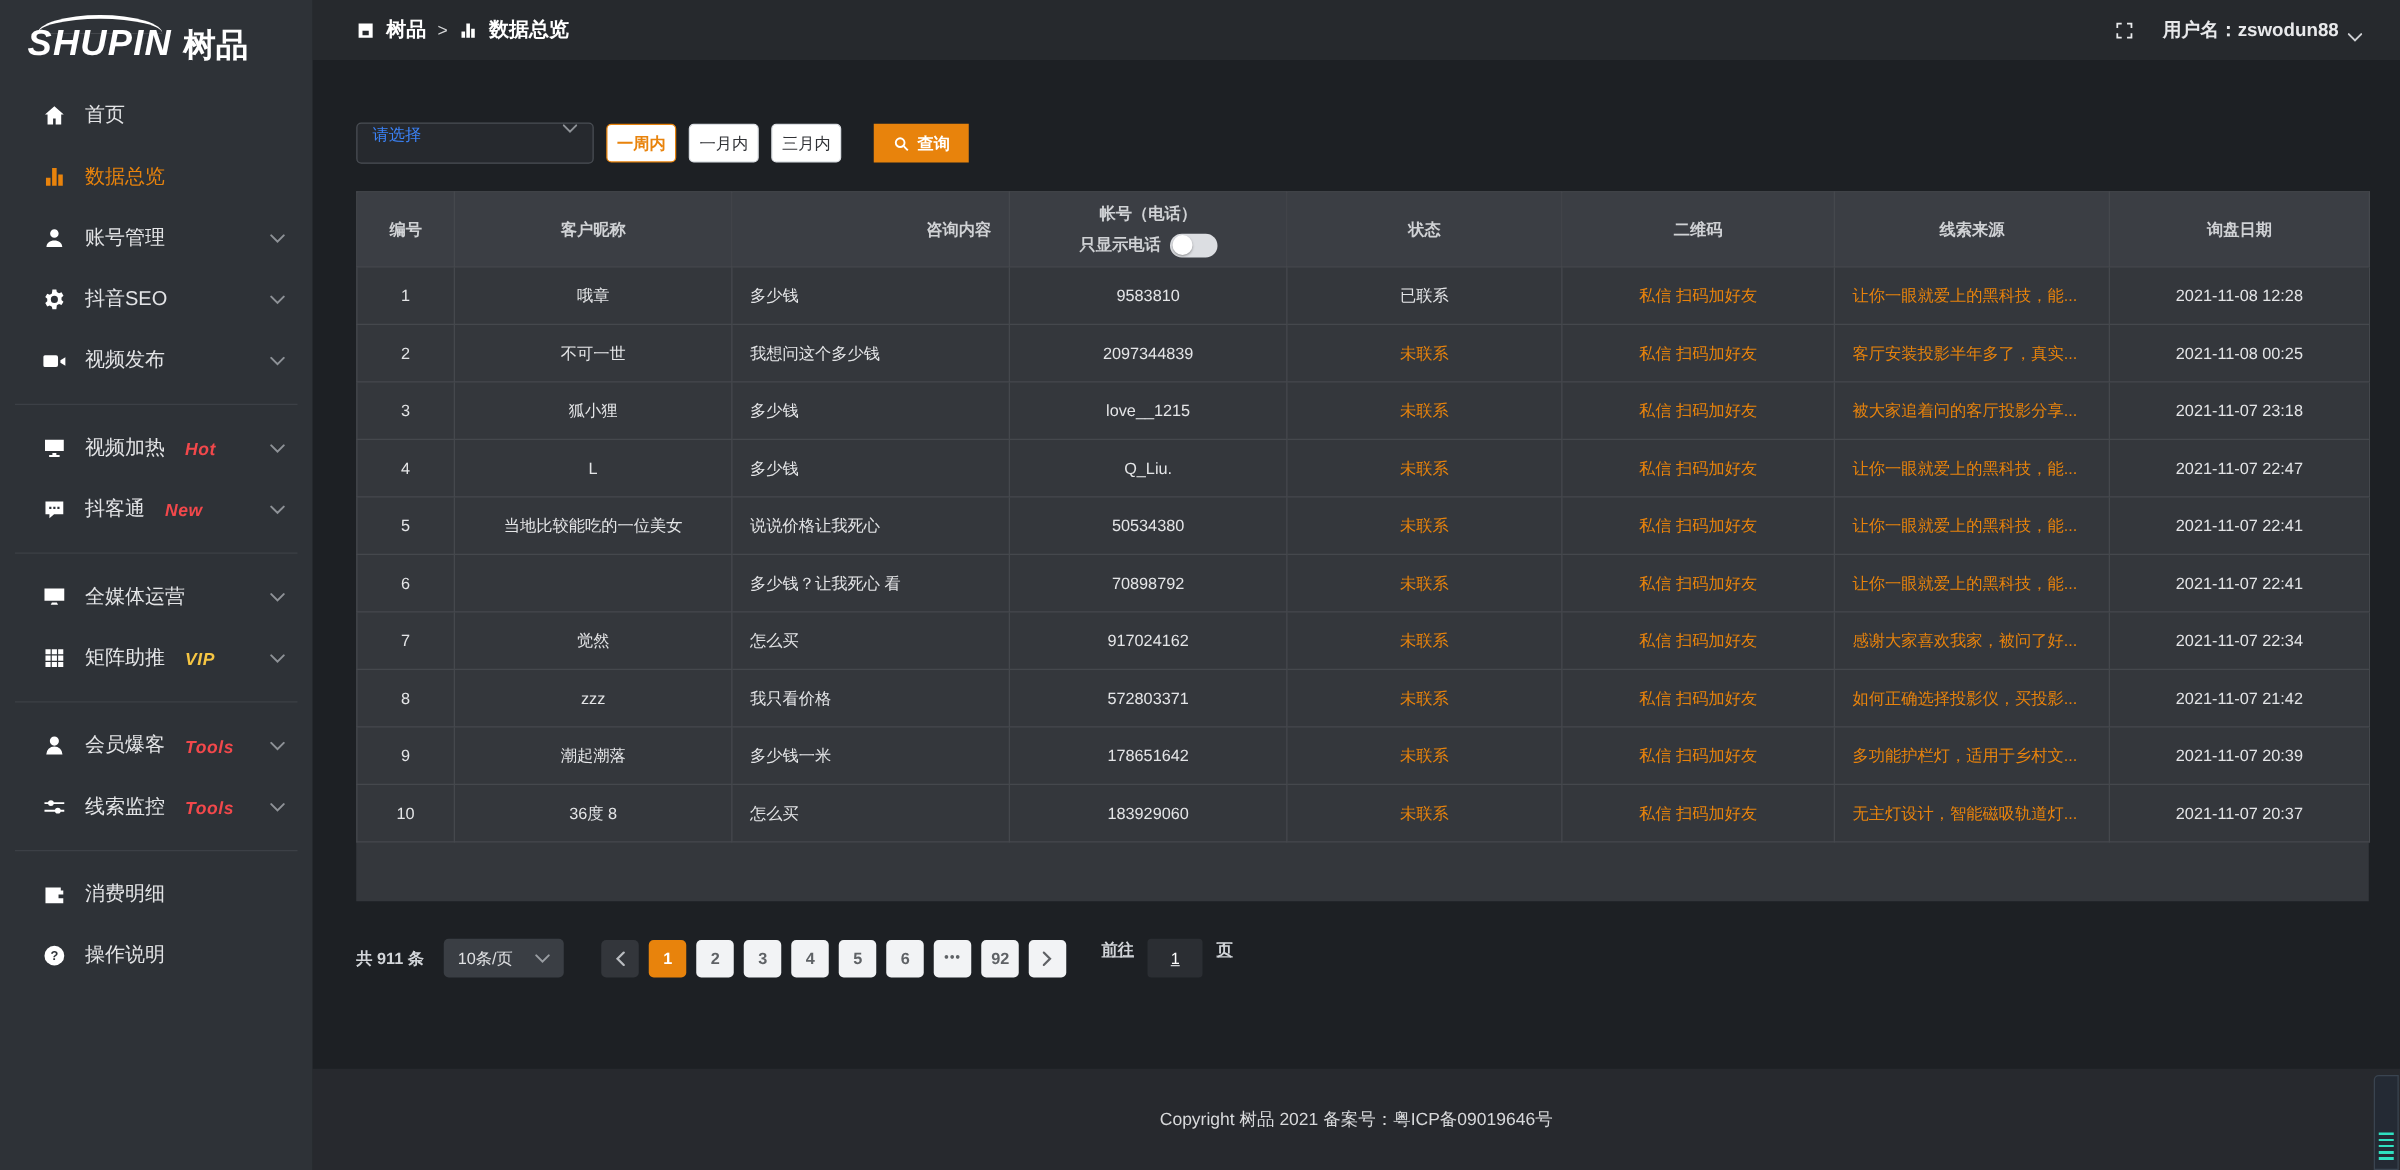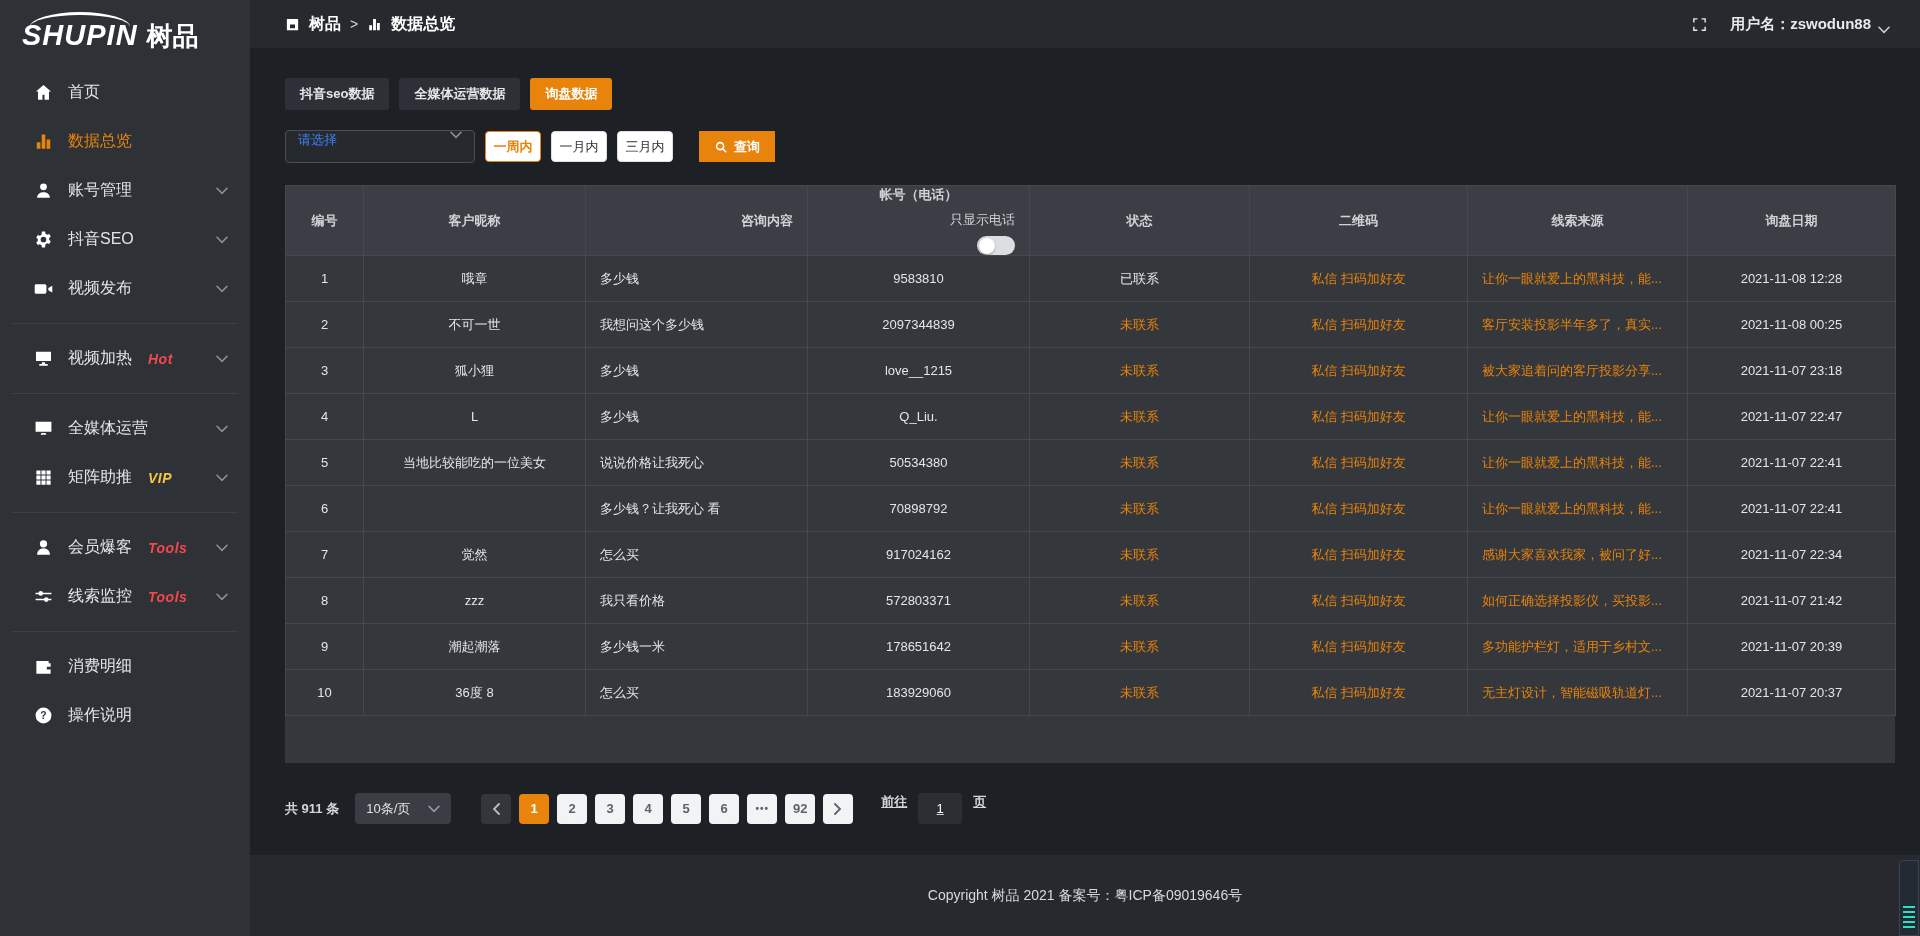"抖音seo数据" div.tabs { html: <div> <button>抖音seo数据</button> <button>全媒体运营数据</button> <button>询盘数据</button> </div> -> none }
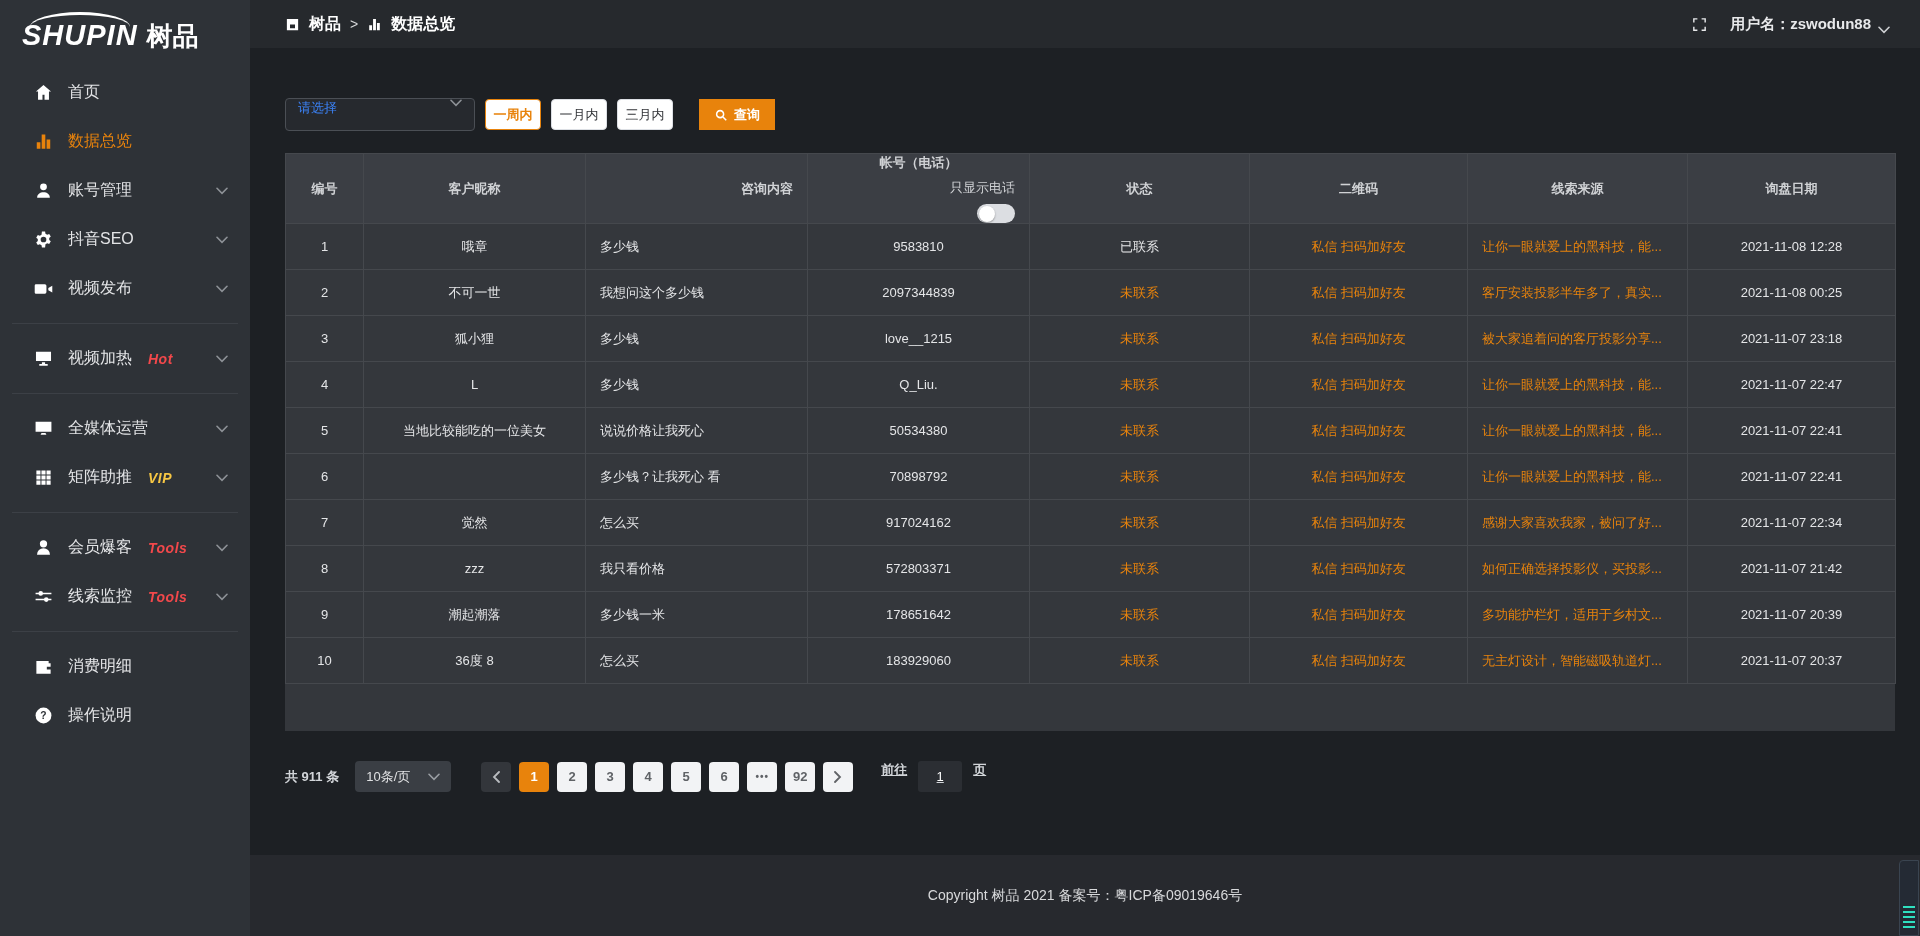"只显示电话" .ph-bottom { align-items: flex-end -> flex-start; flex-direction: column -> none; font-weight: normal -> bold }
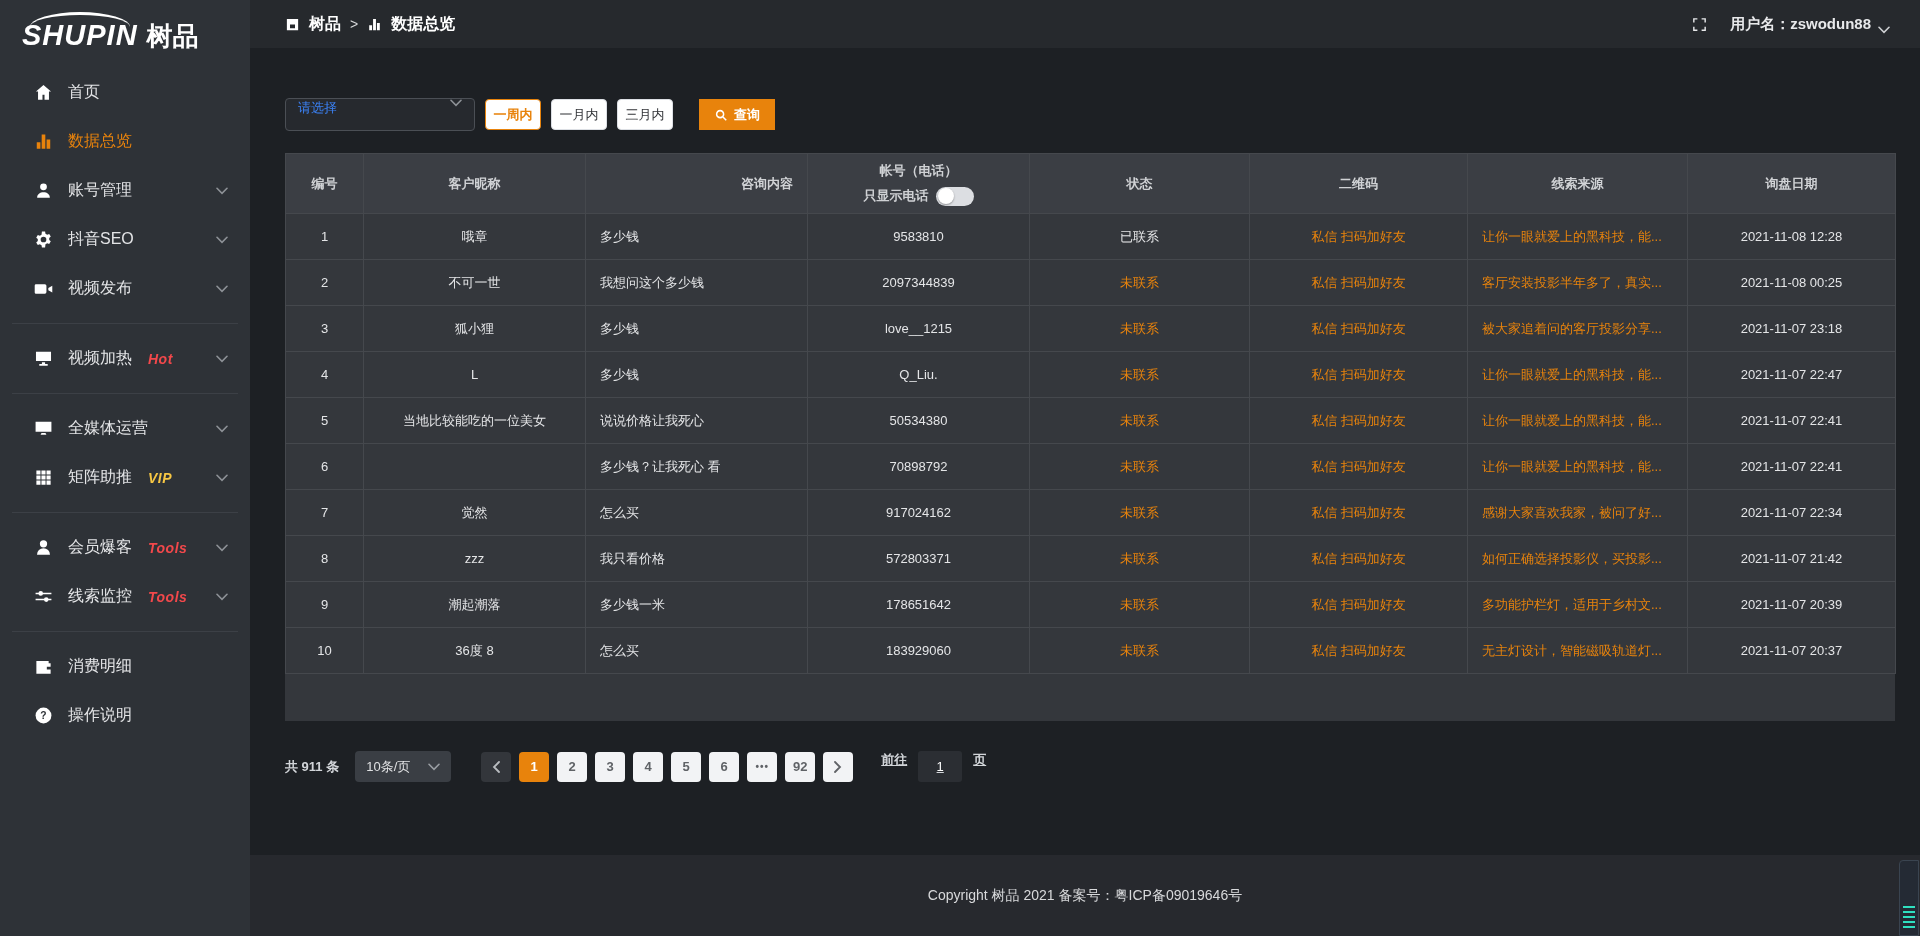"抖客通" div.side-item { html: none -> <div> <span> <svg> <path></path> </svg> </span> <span>抖客通</span> <span>New</span> <span> <svg> <path></path> </svg> </span> </div> }
